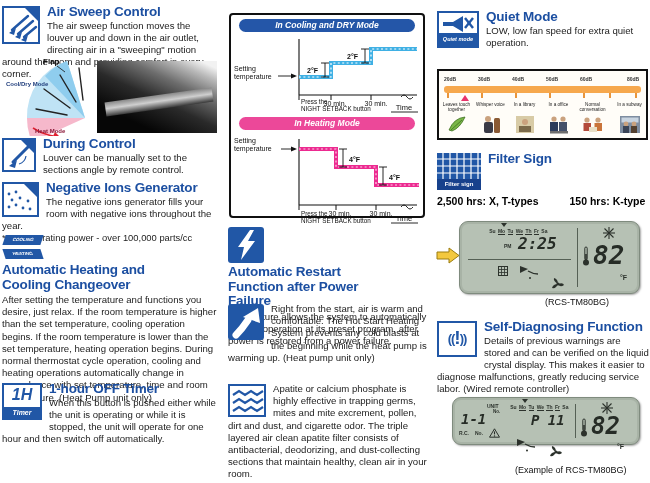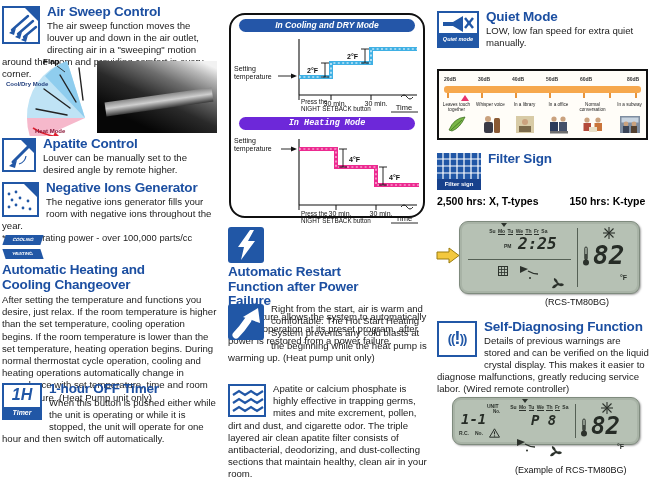"In Cooling and DRY Mode" #setback-box { border-radius: 16px -> 4px }
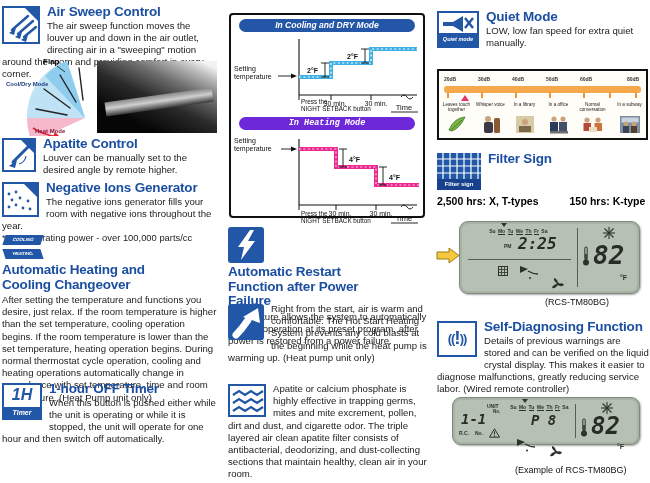"LOW, low fan speed for" div.body { text: manually -> operation }
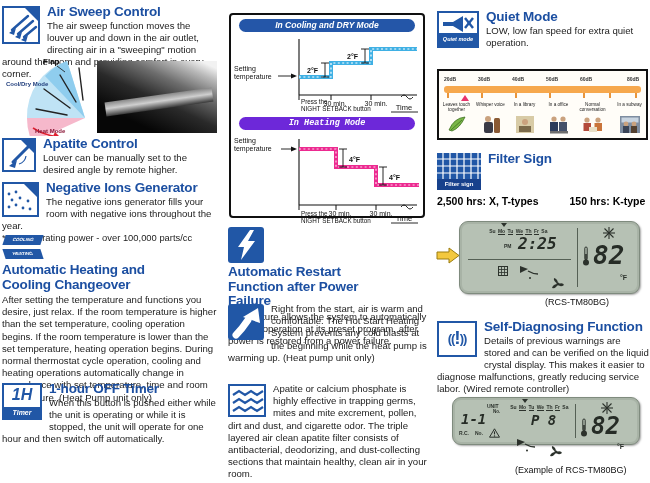"In Heating Mode" .pill.heat { background: #6d28d9 -> #ec4899; font-family: Liberation Mono, monospace -> none }
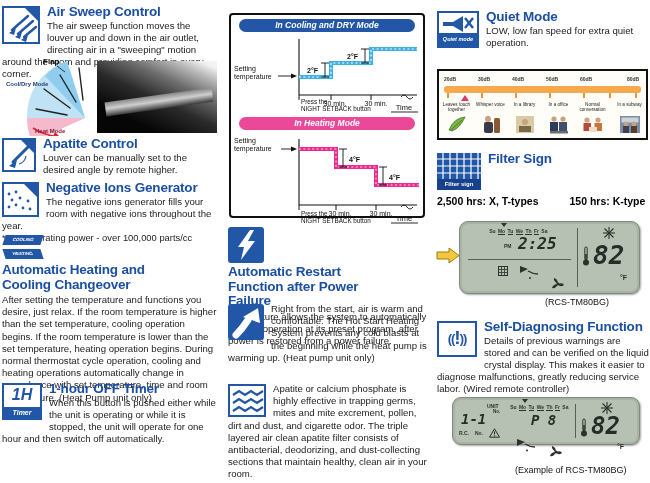"Apatite Control" div.h1 { text: Apatite -> During }
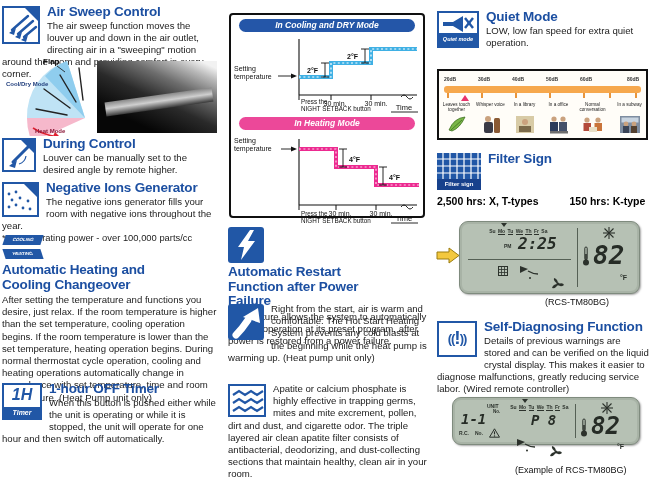"Louver can be manually set" div.body { text: desired angle by remote higher -> sections angle by remote control }
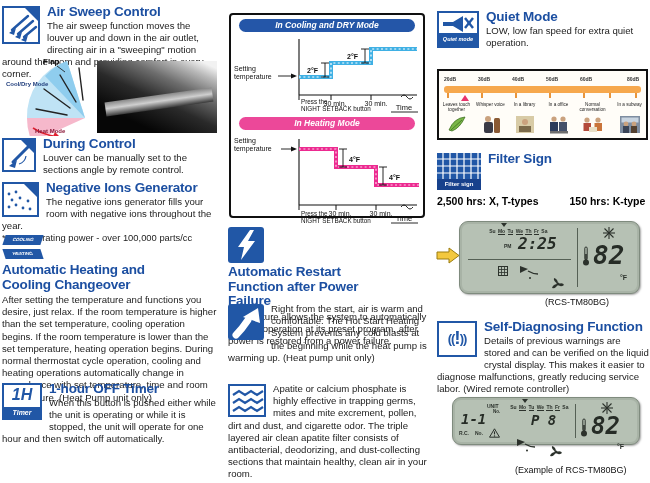"P 8" span.seg { text: 8 -> 11 }
